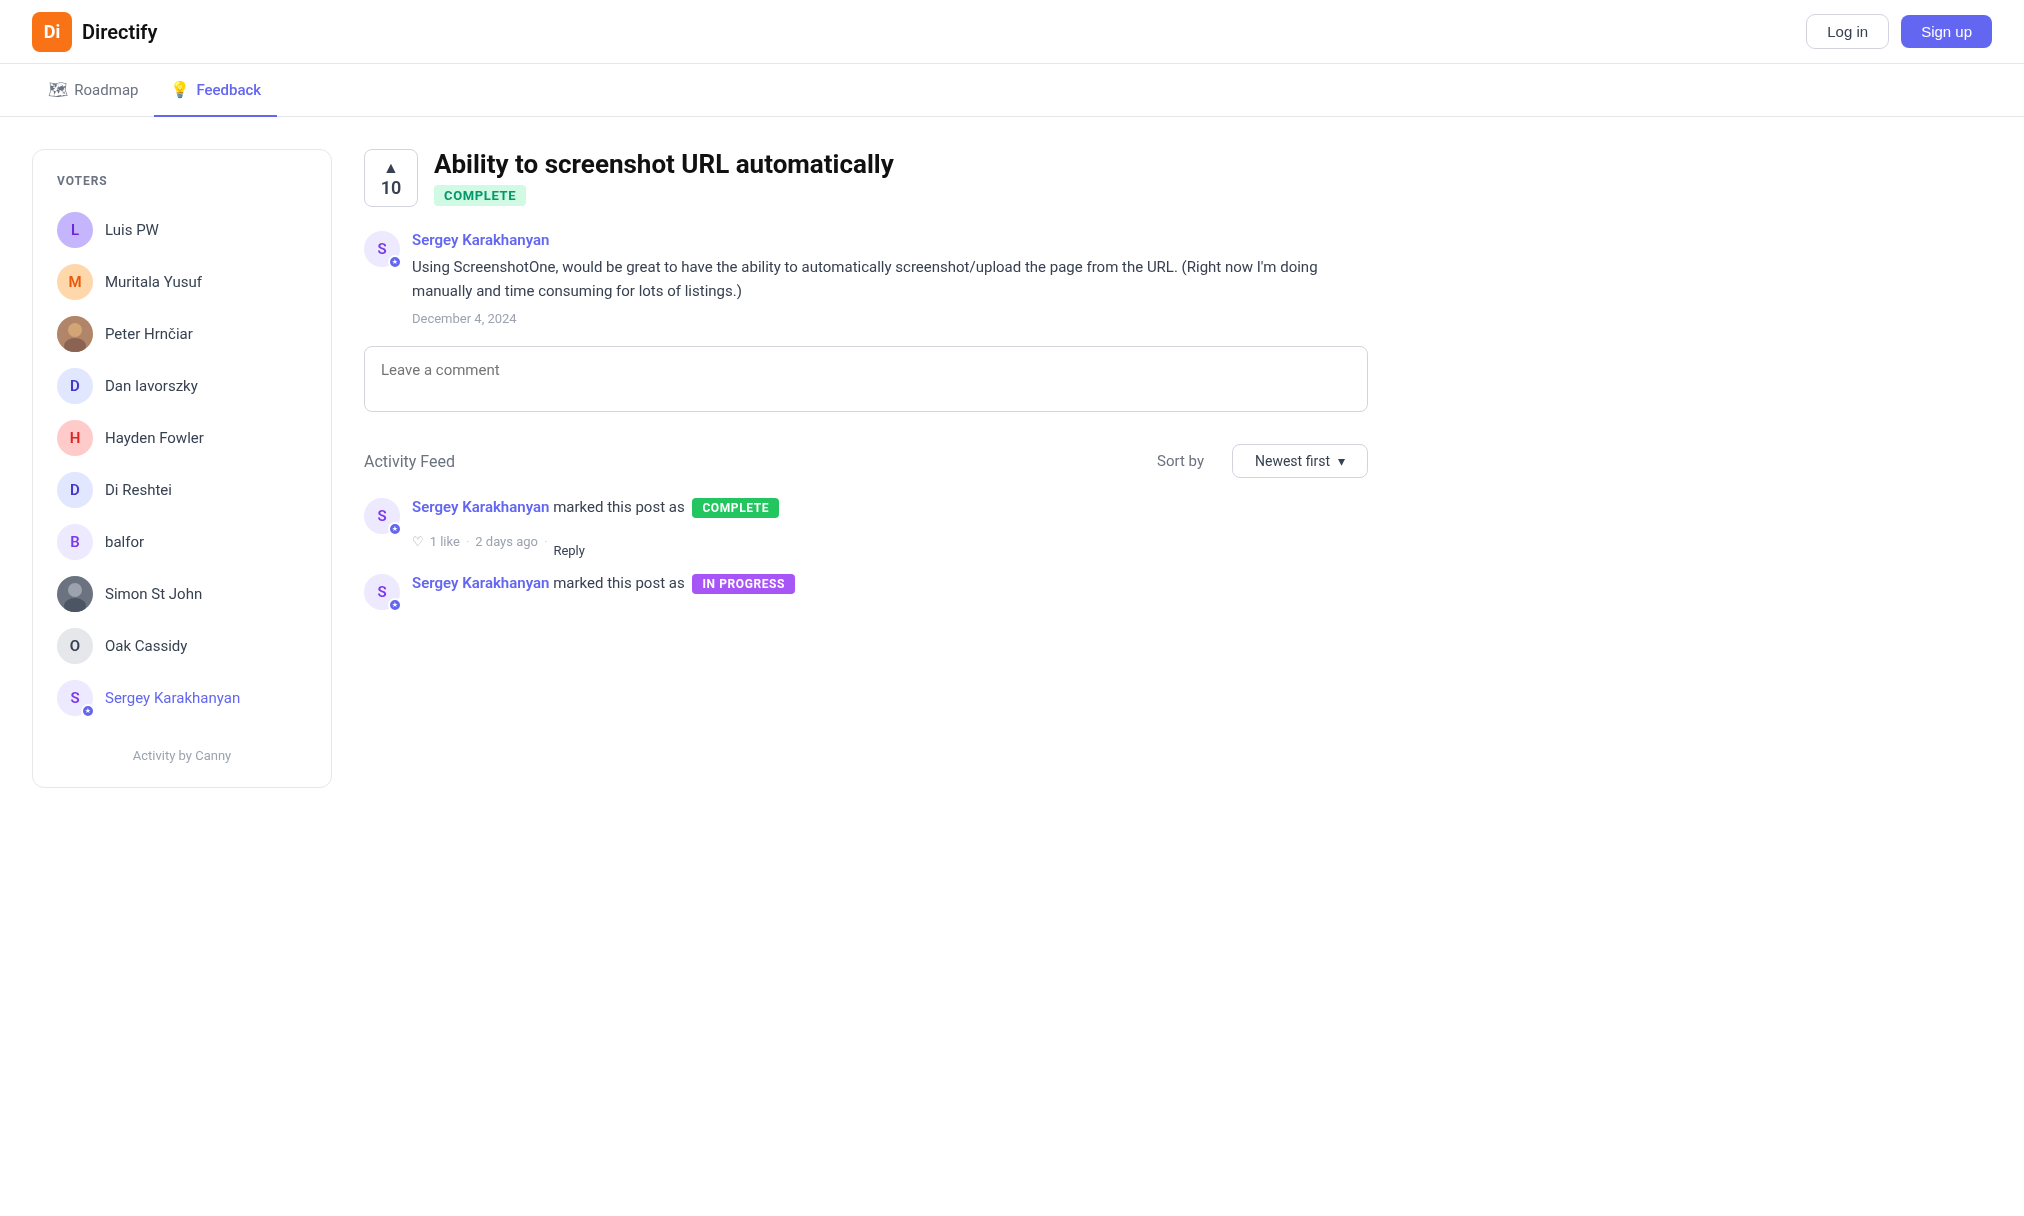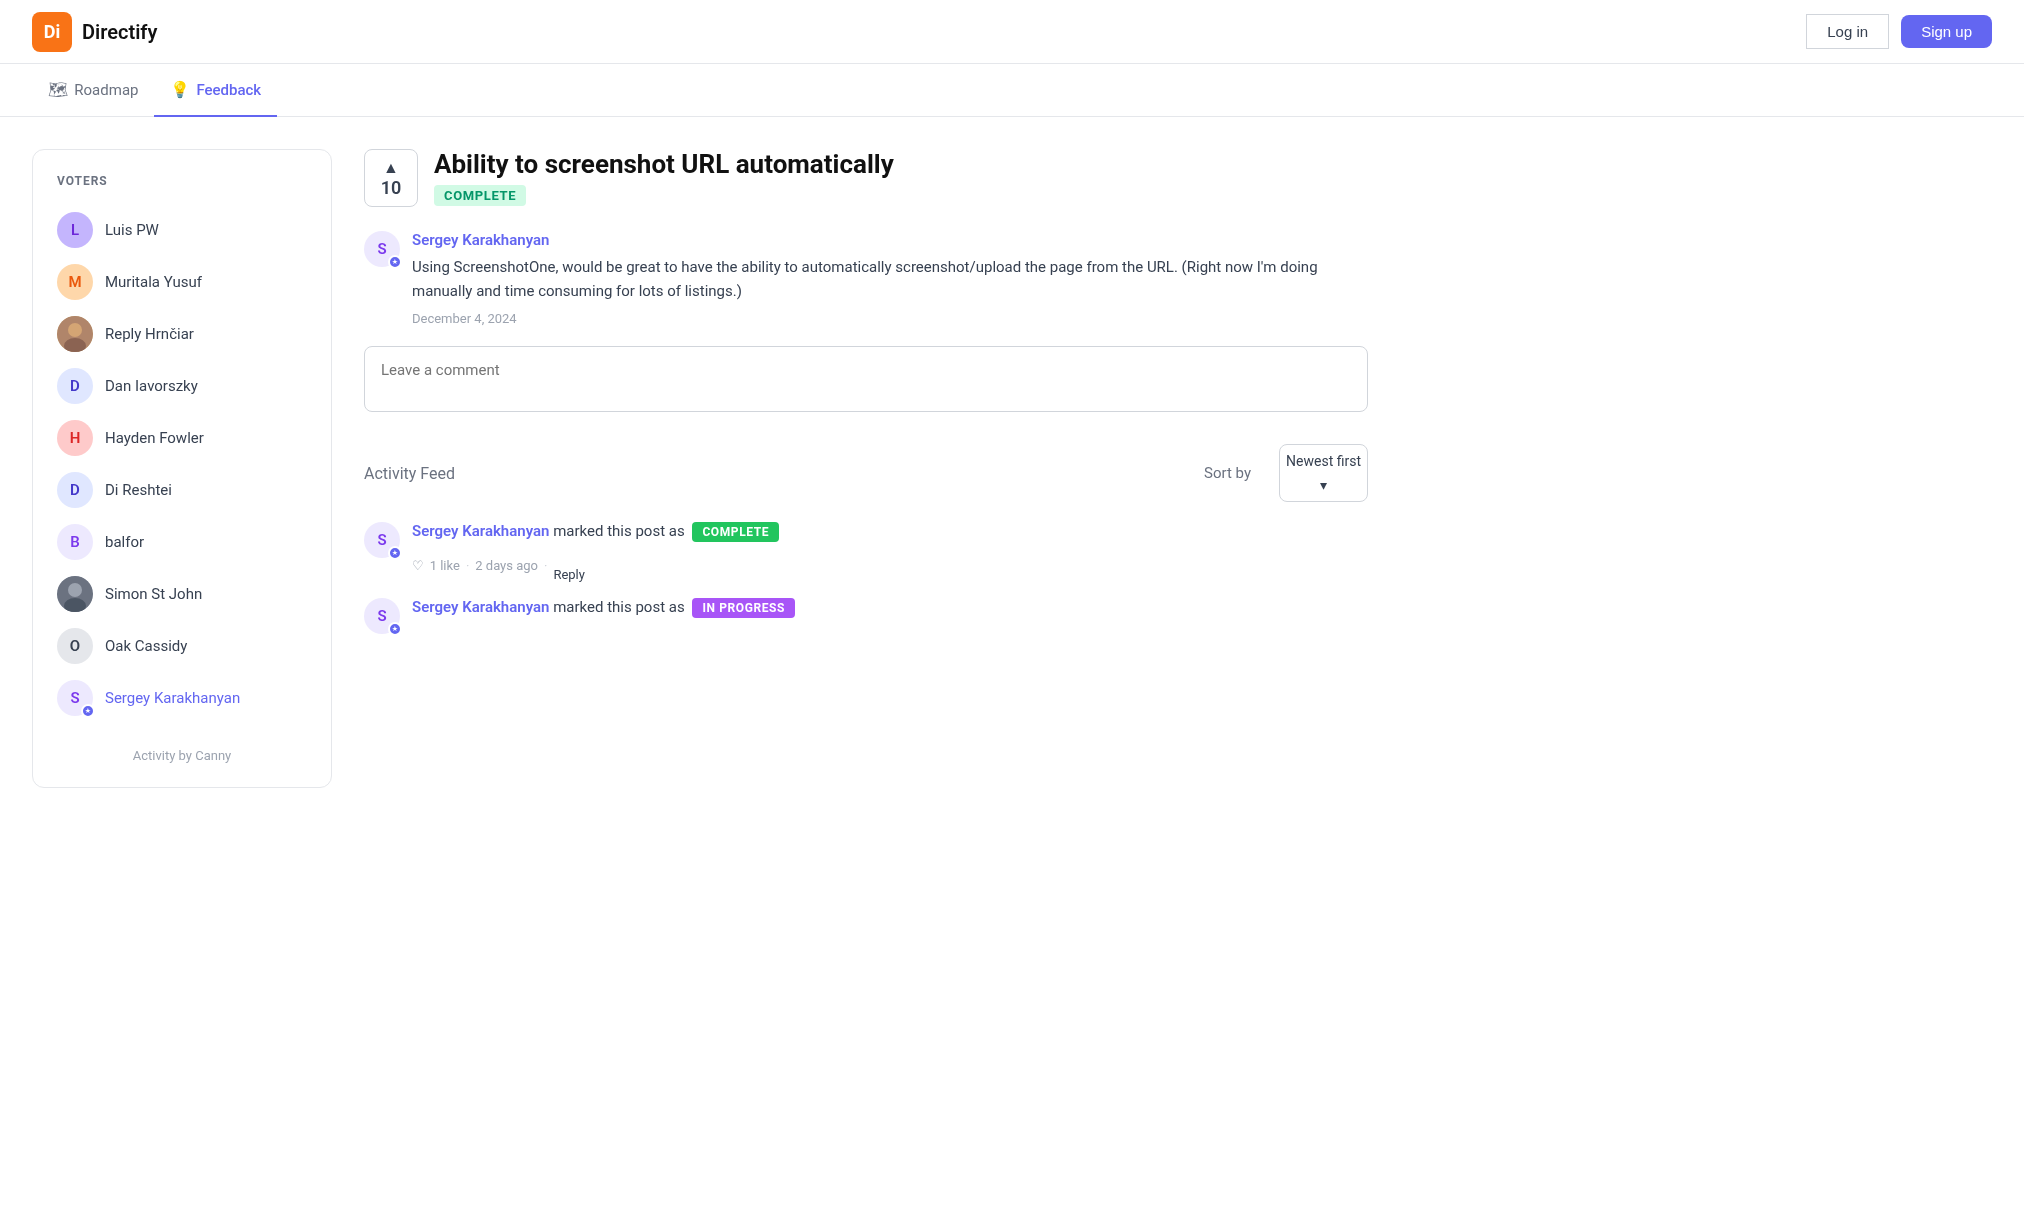"Log in" .btn-login { border-radius: 0 -> 9px }
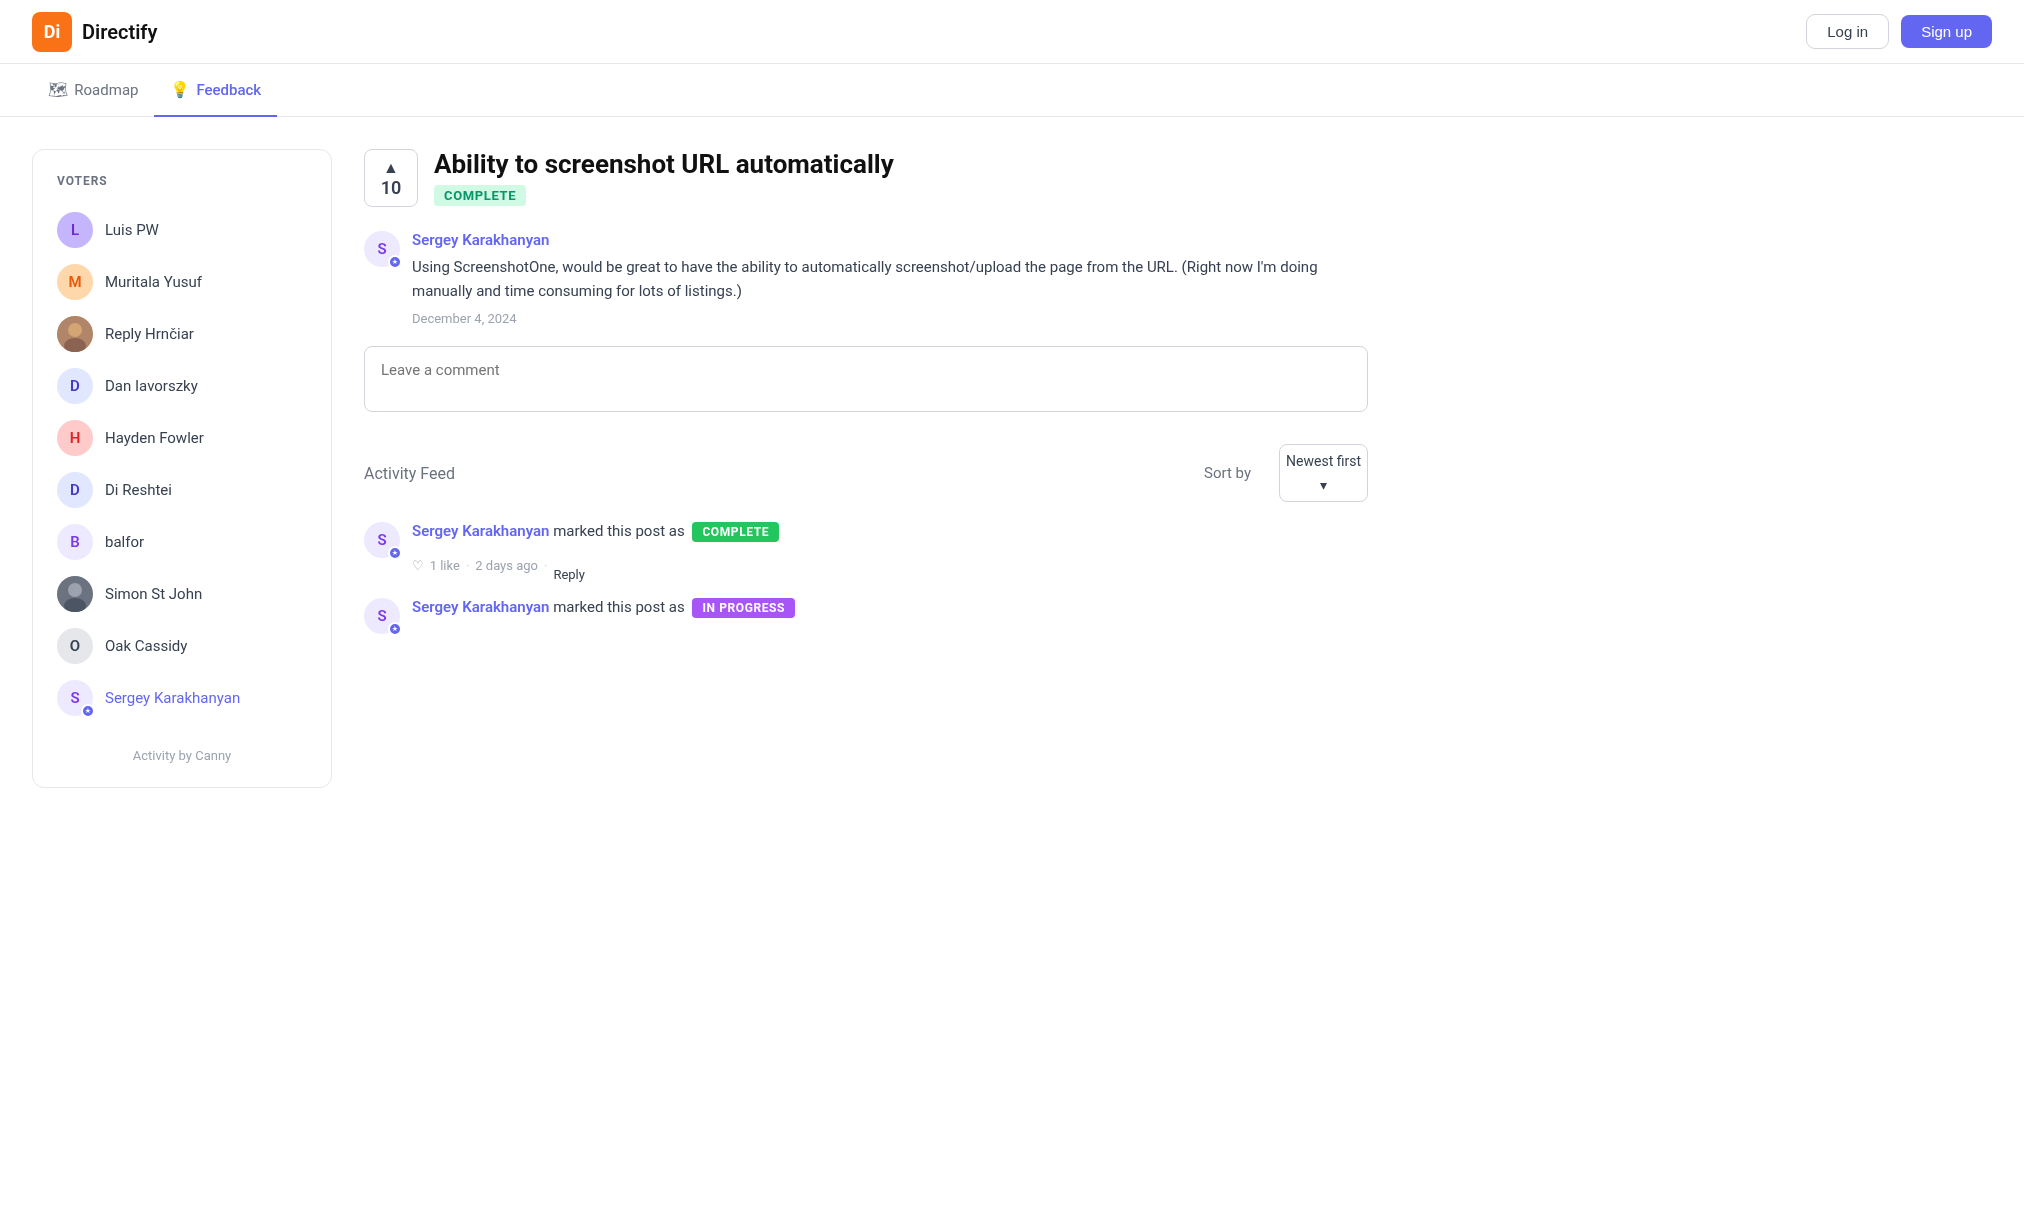"Reply Hrnčiar" span.voter-name { text: Reply -> Peter }
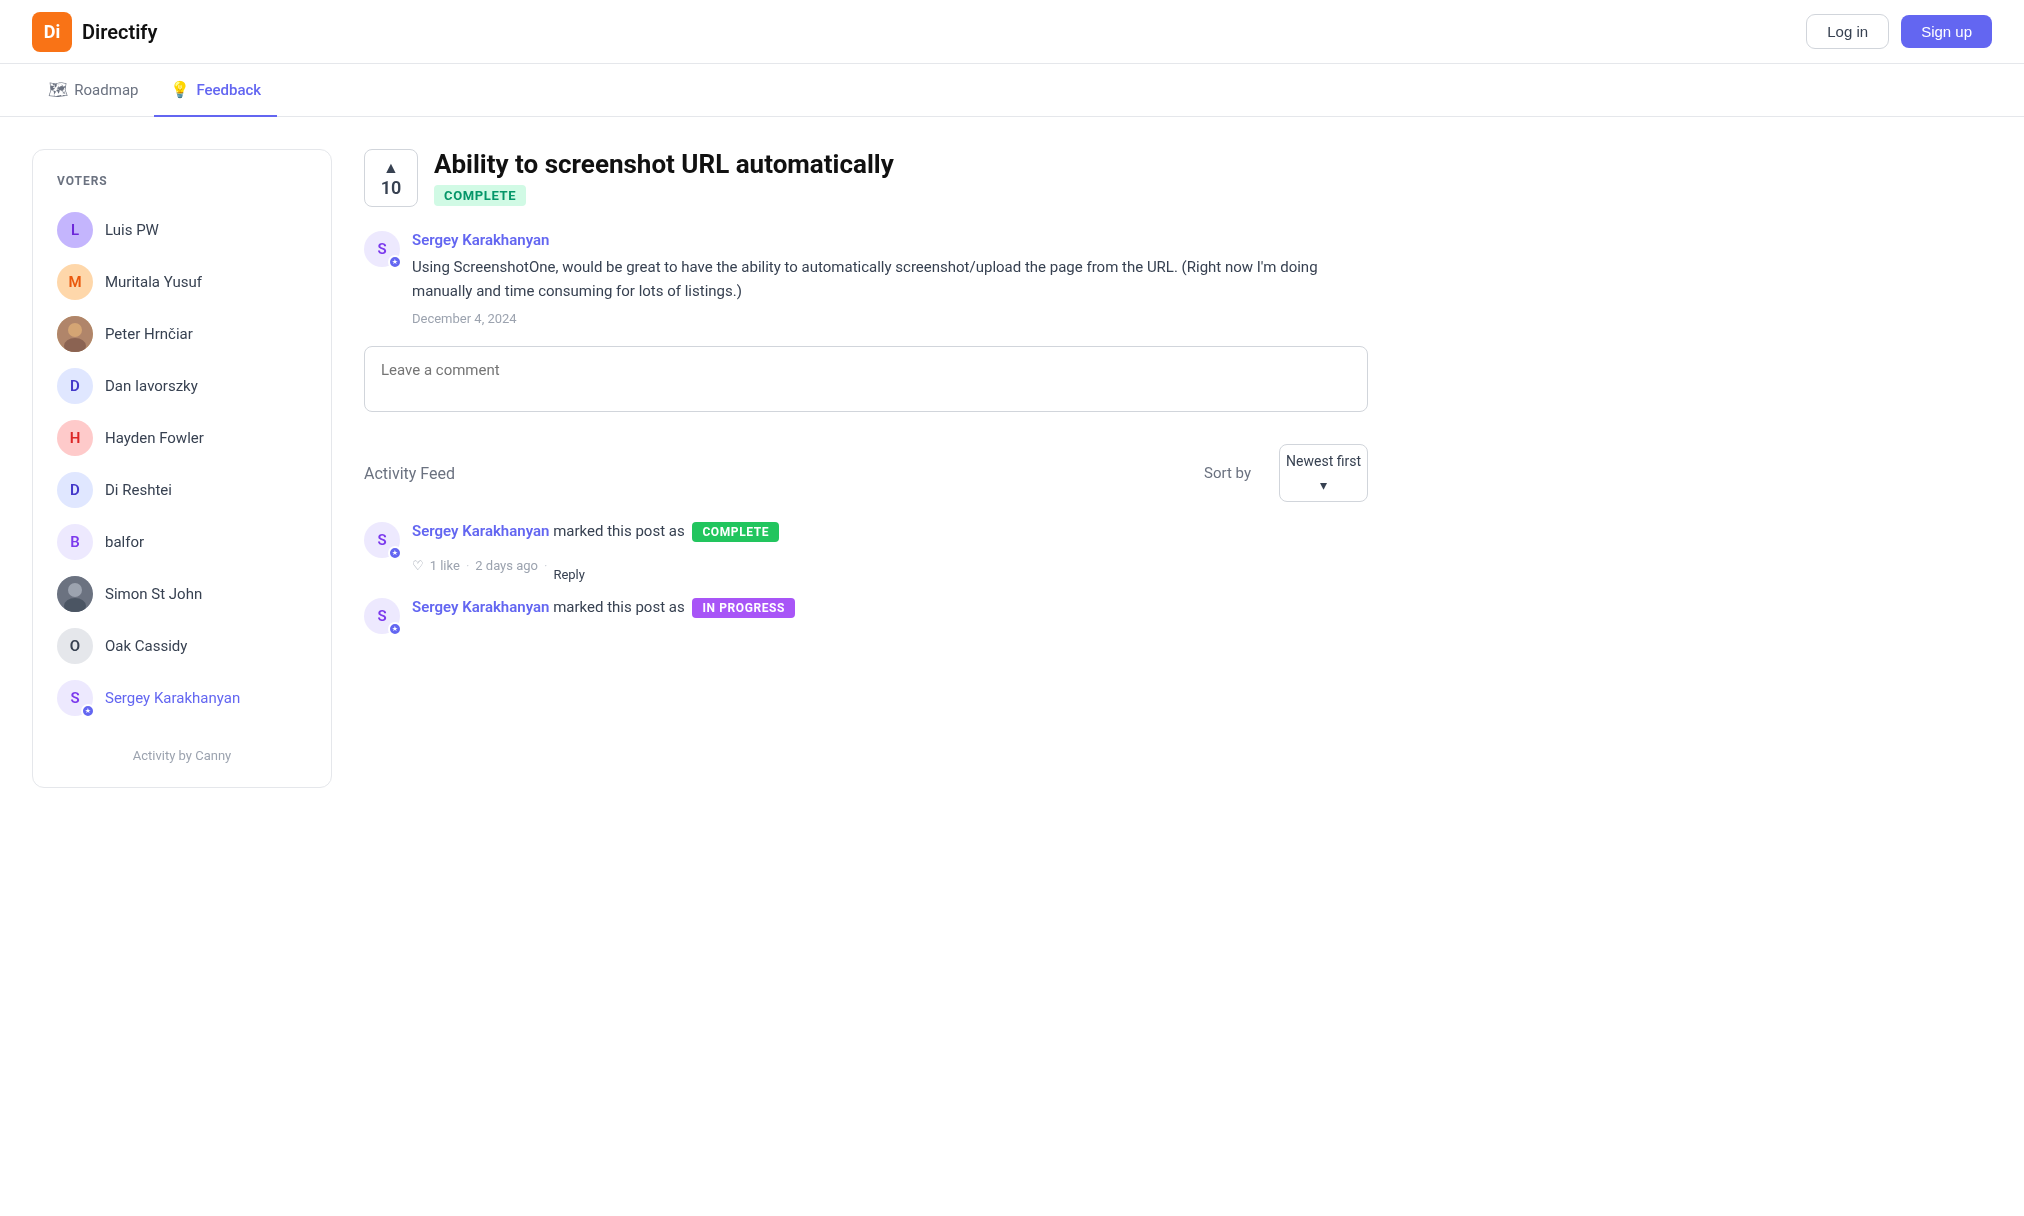"Newest first" .sort-dropdown { flex-direction: column -> none; padding: 8px 6px -> 8px 22px }
